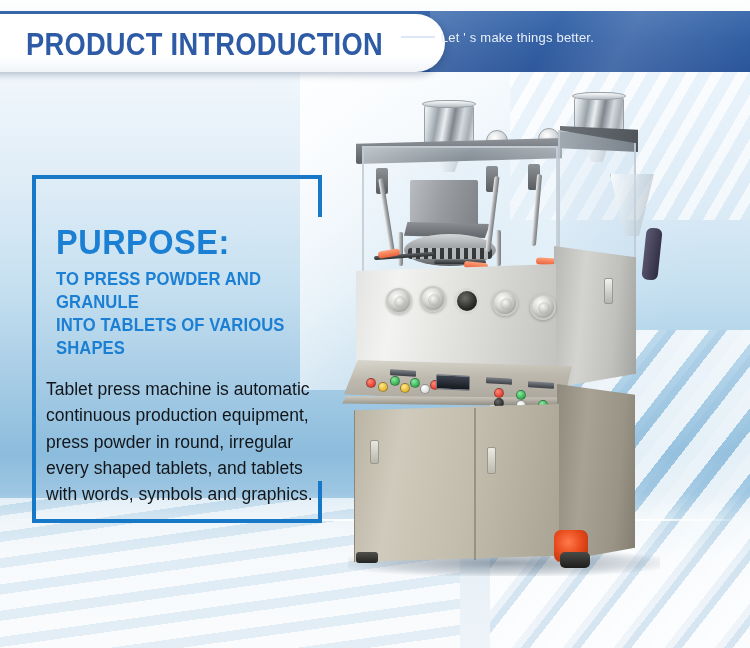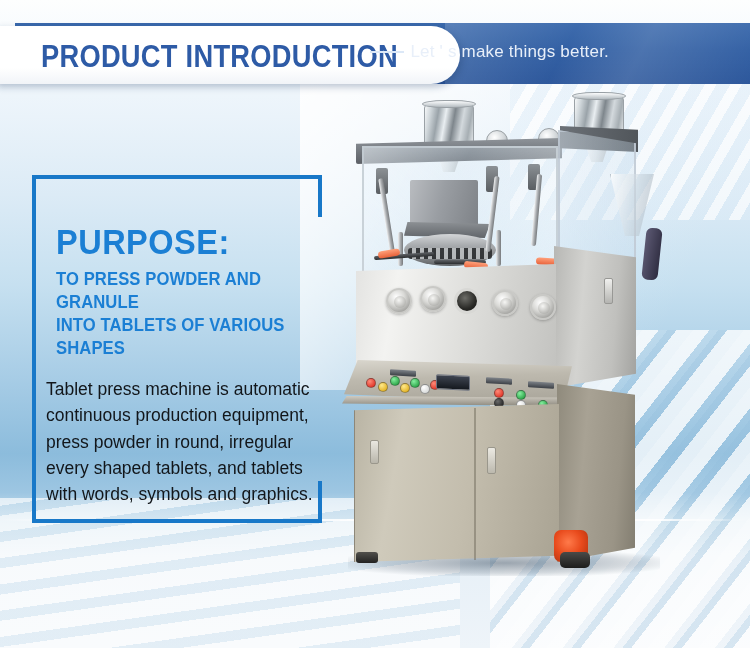"PRODUCT INTRODUCTION" .header { margin-left: 15px -> none; top: 12px -> 0 }
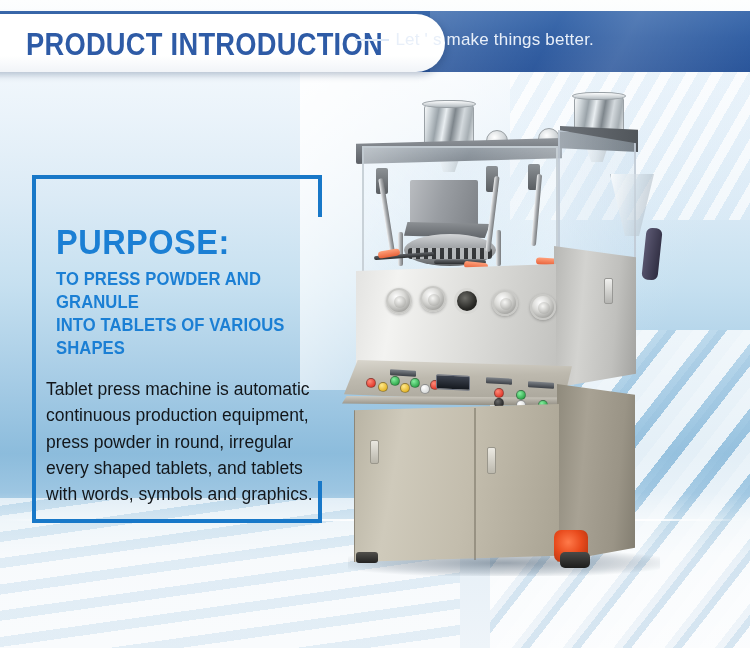"Let ' s make things" .header-tagline { font-size: 17px -> 13px }
